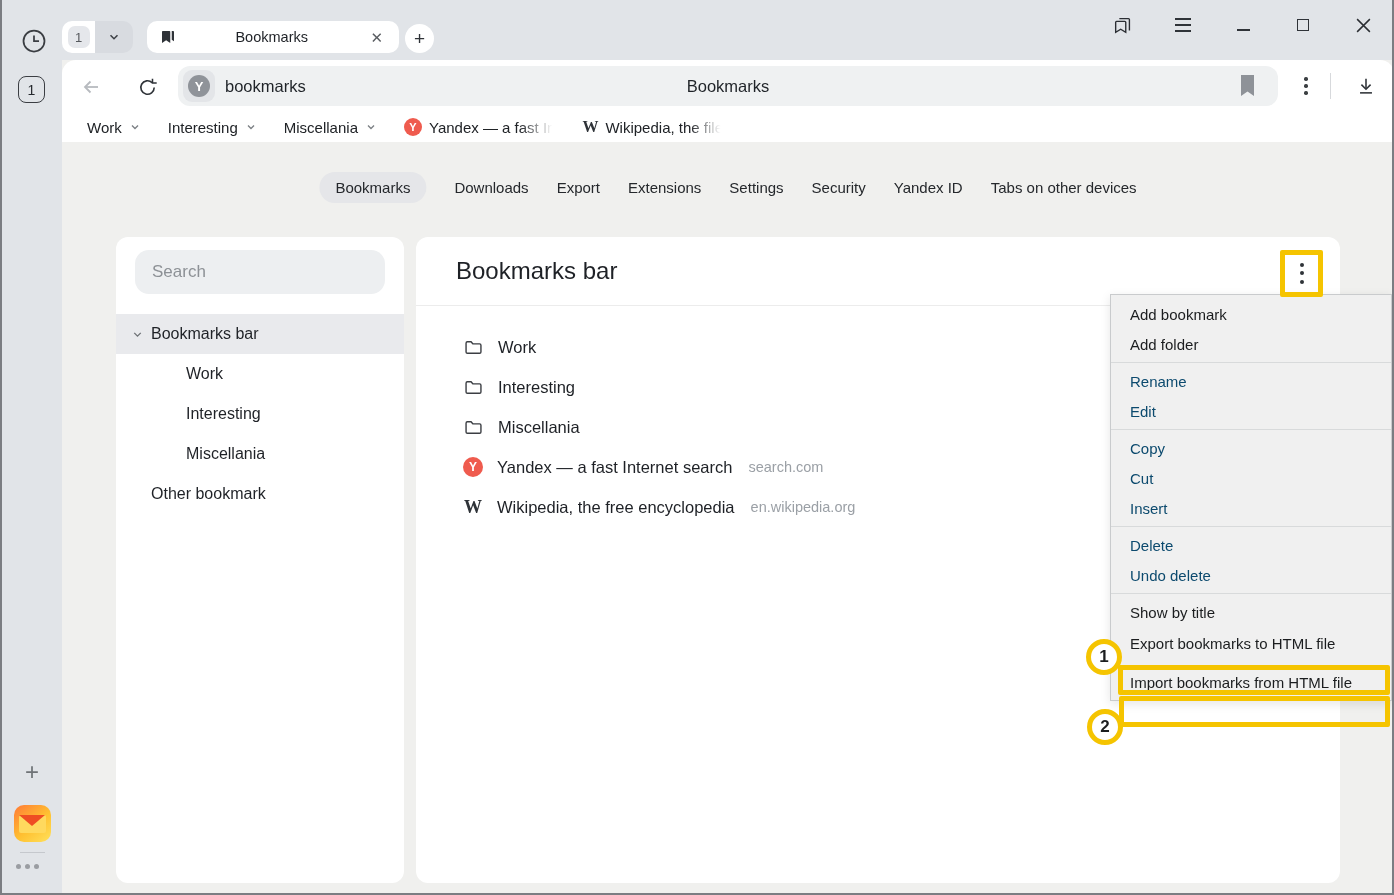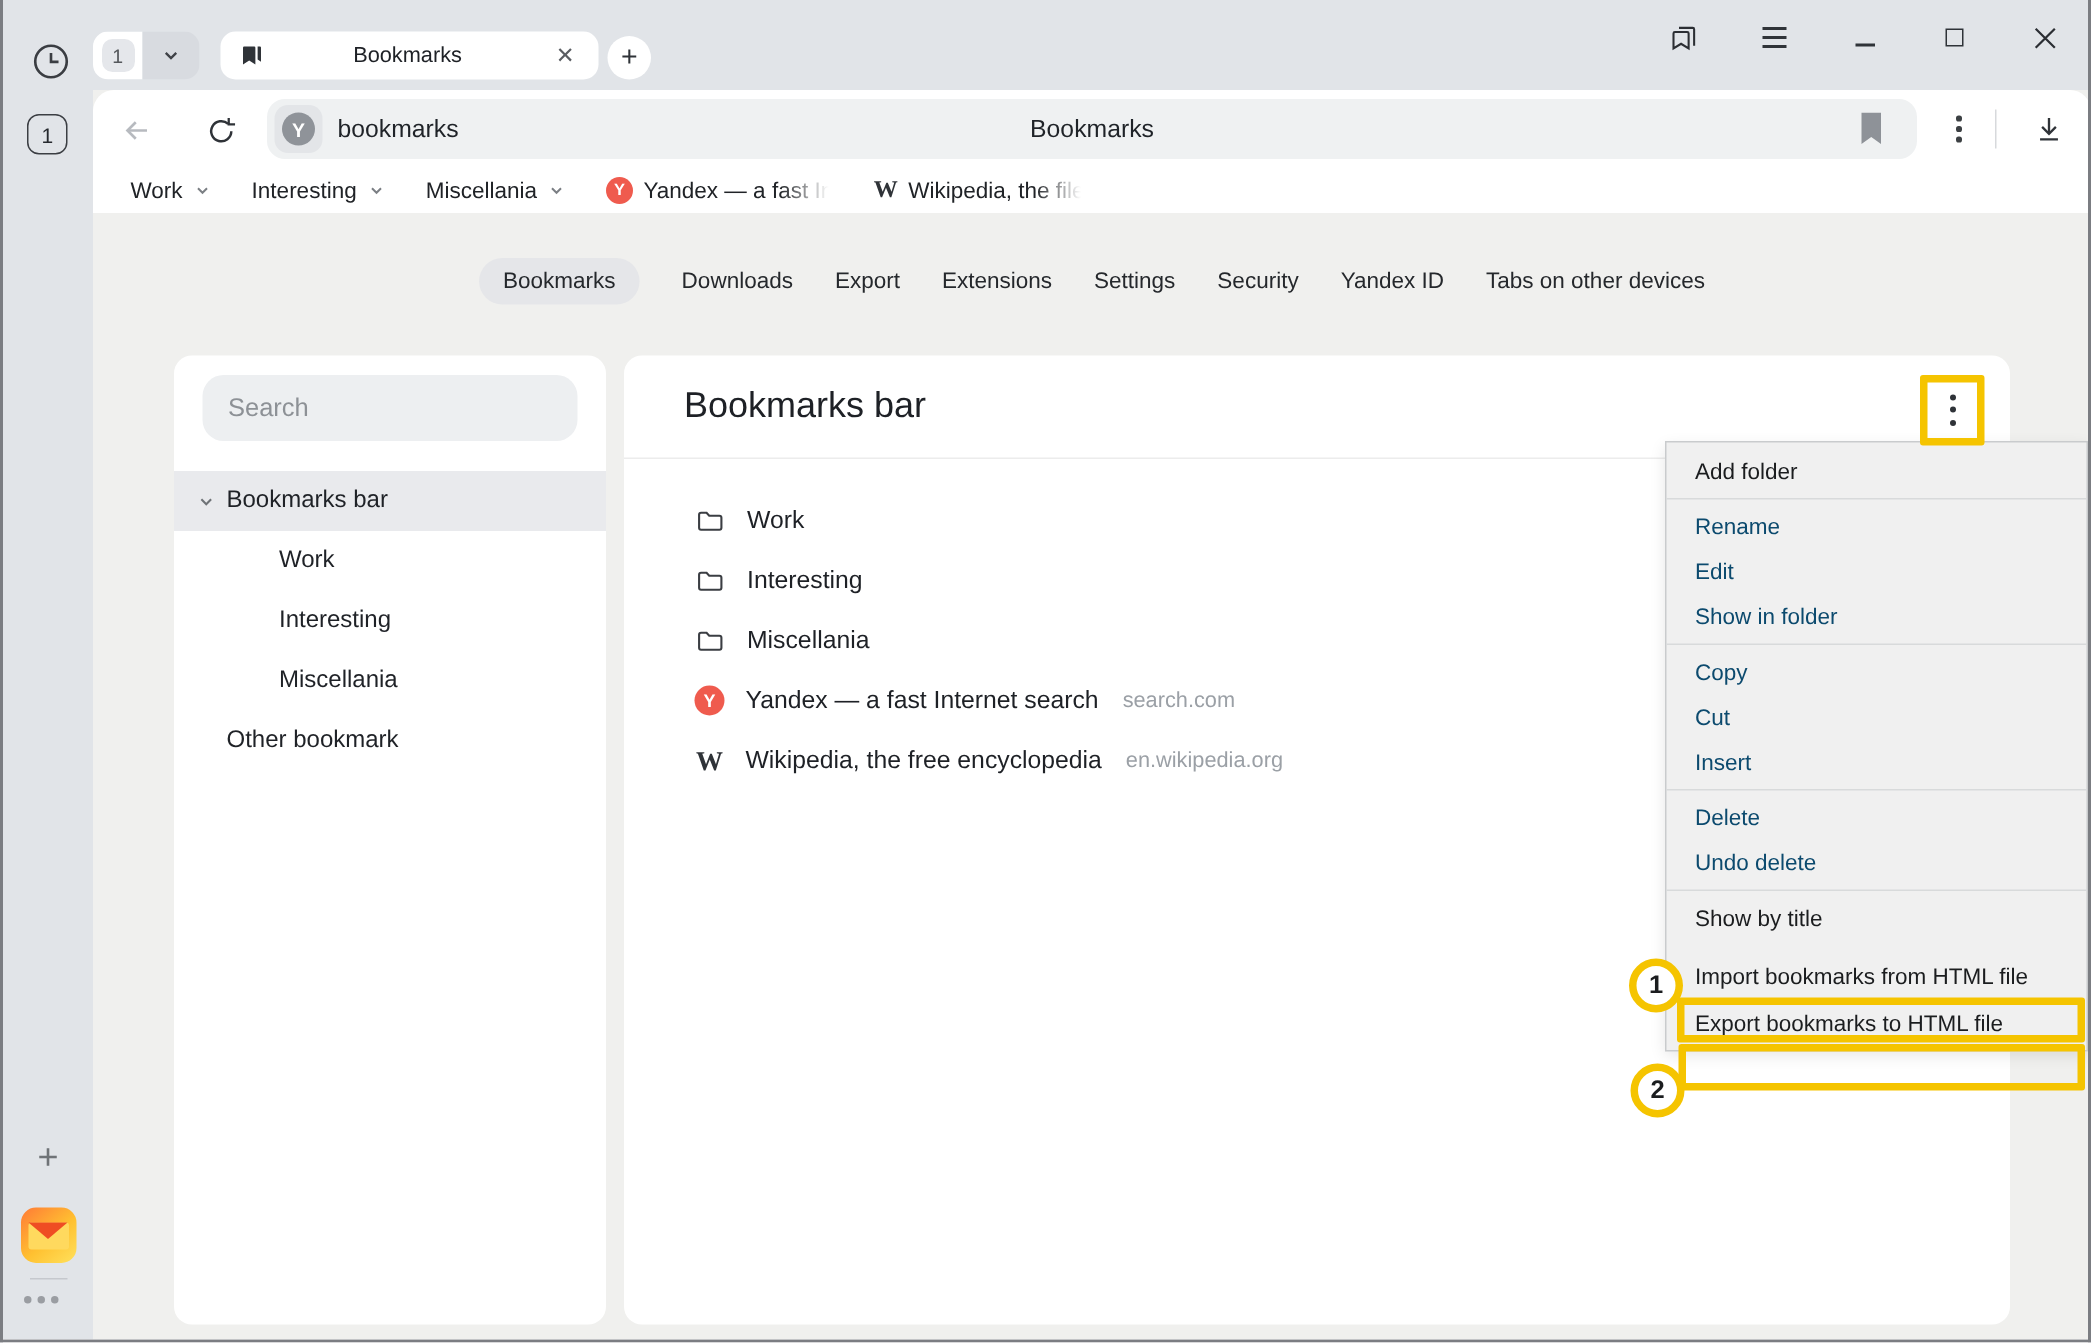"Add bookmark" div.mi { html: none -> <div>Add bookmark</div> }
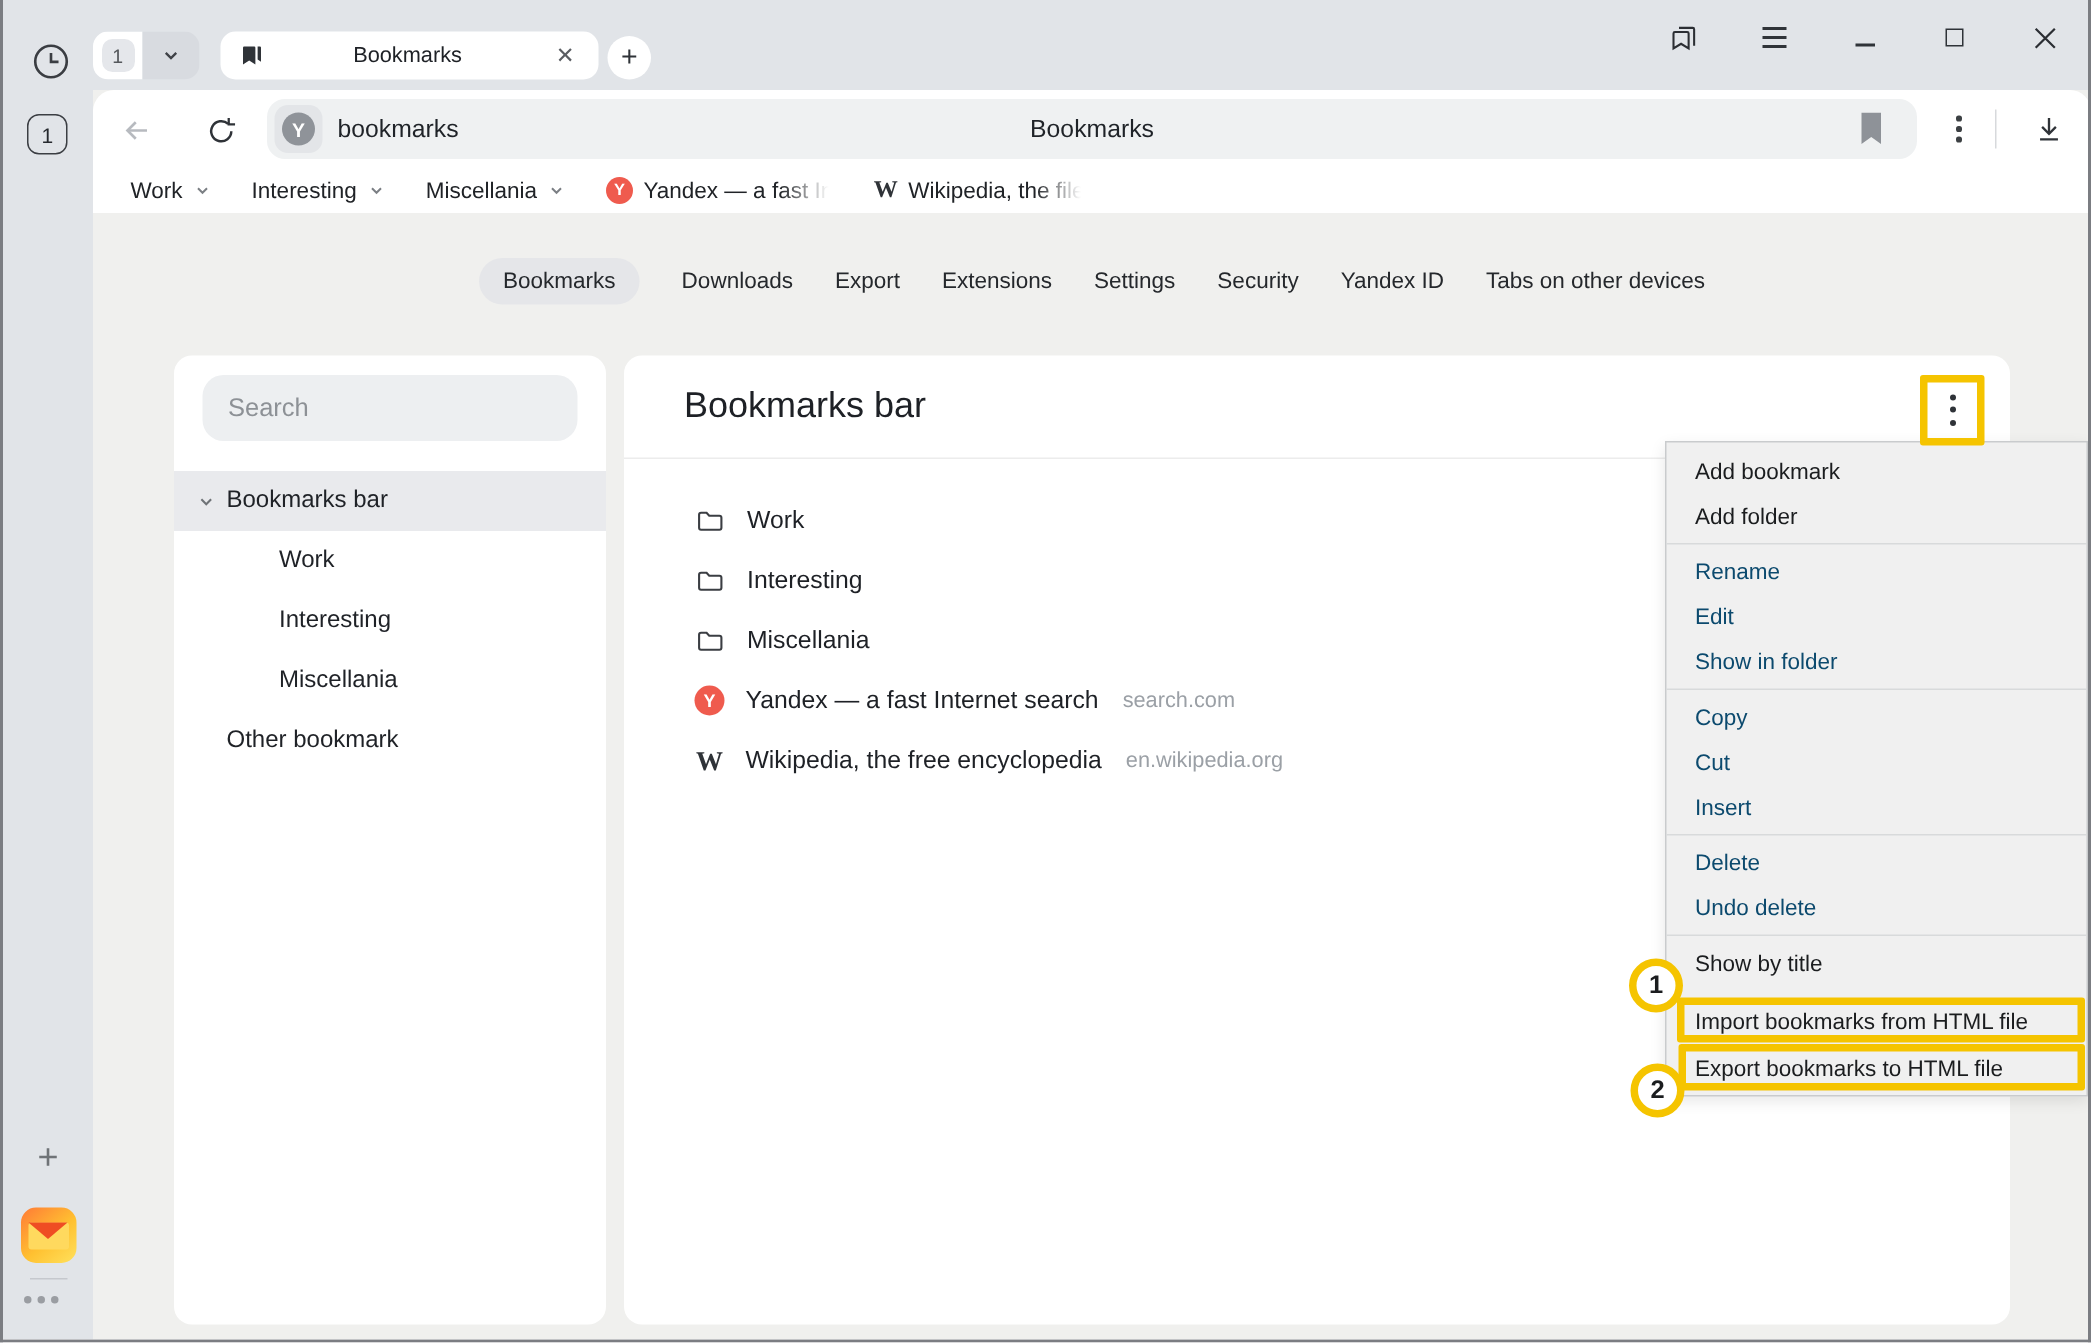"Show in folder" div.mi { html: <div>Show in folder</div> -> none }
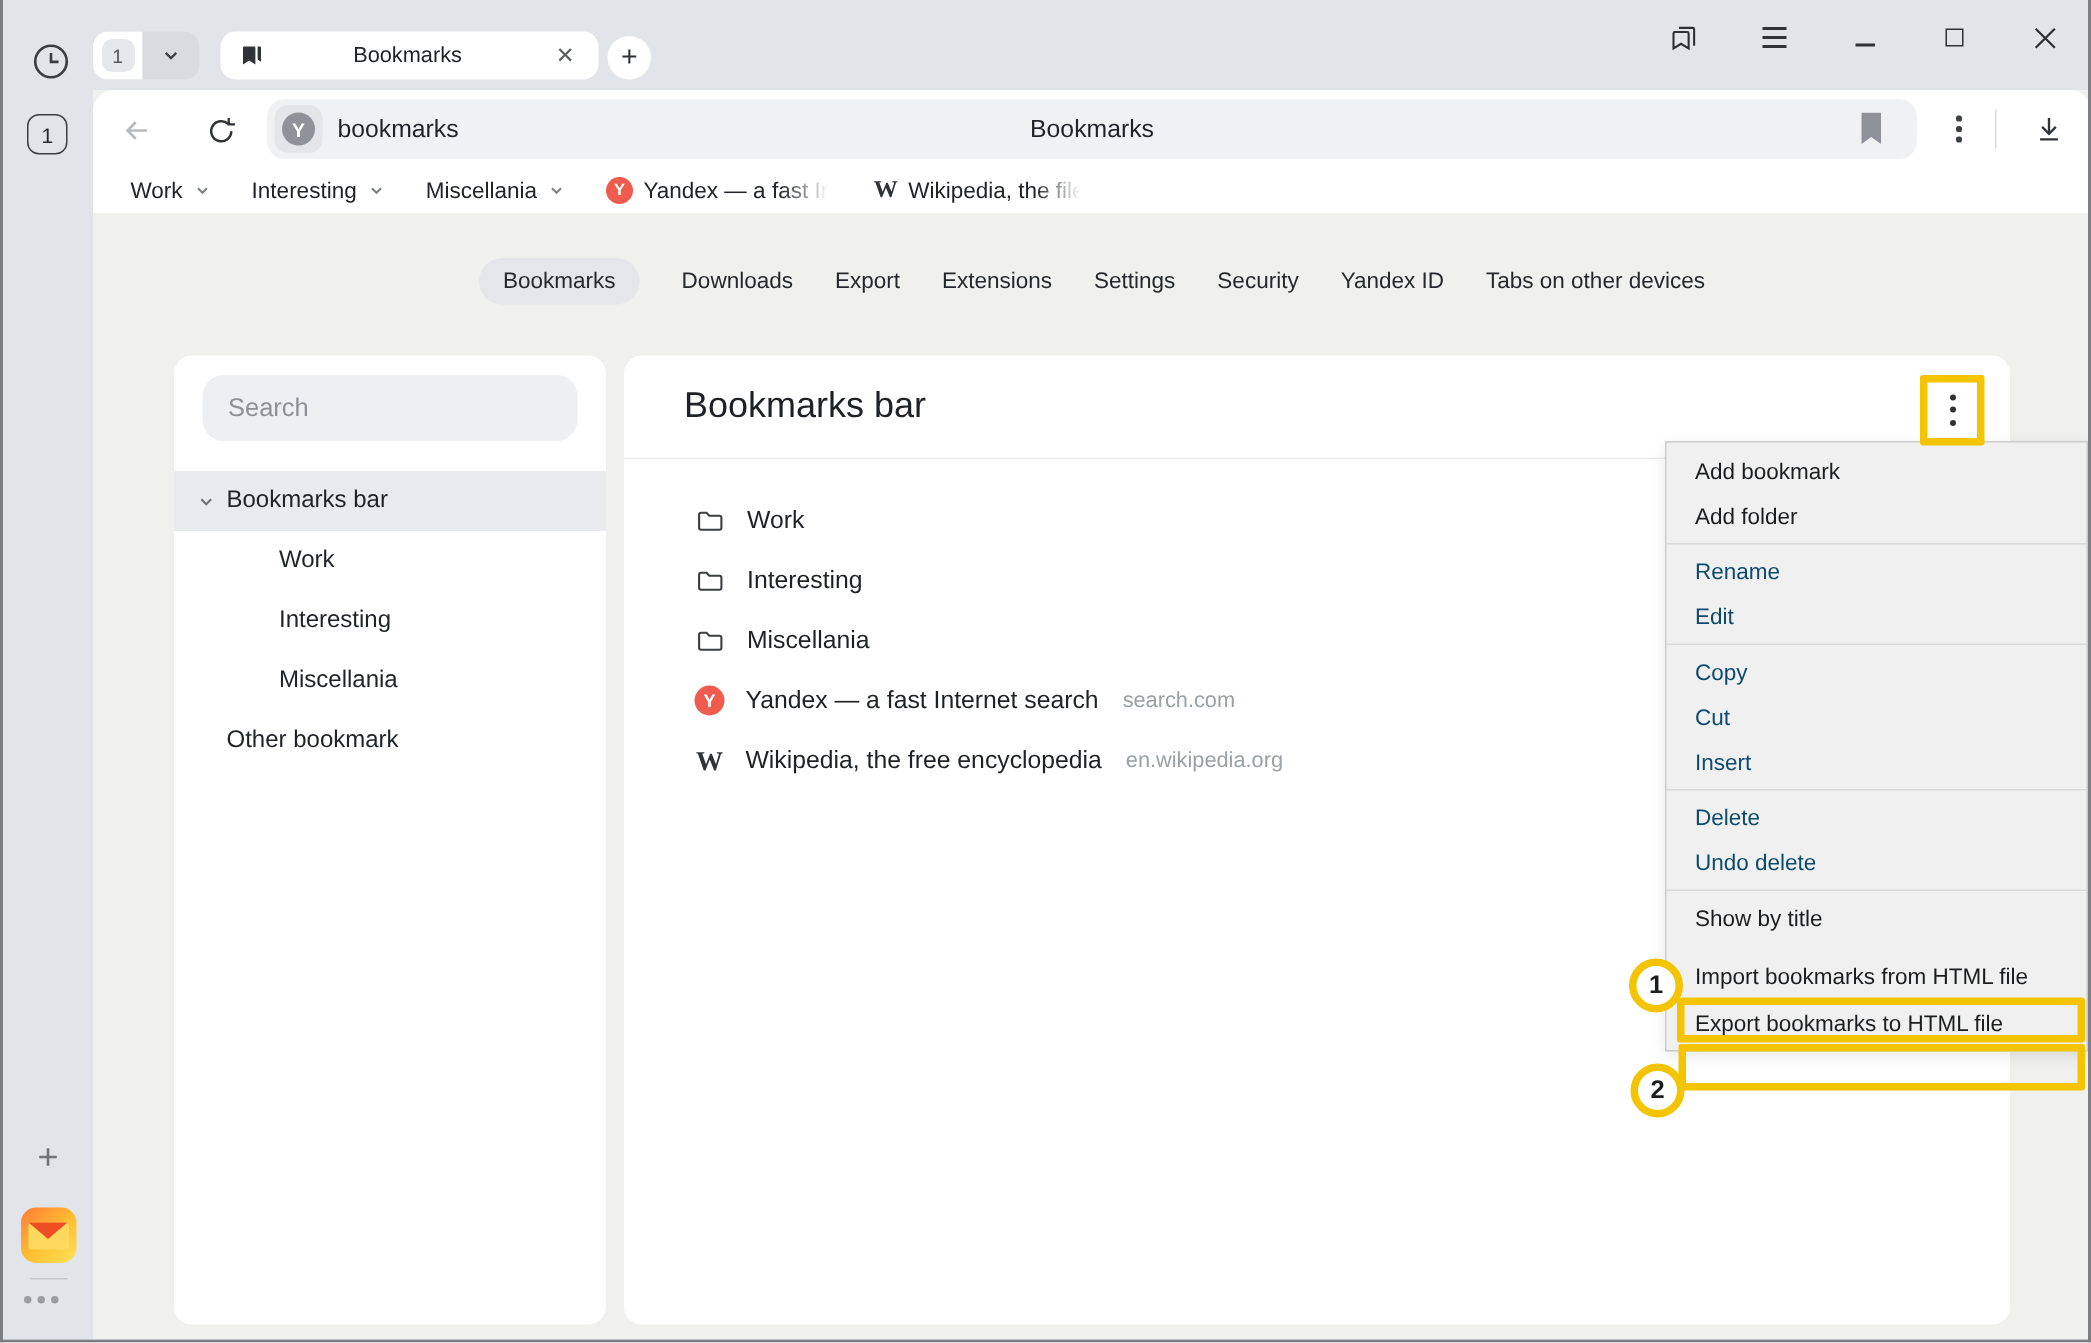"Import bookmarks from HTML file" div.mi { order: before "Export bookmarks to HTML file" -> after "Export bookmarks to HTML file" }
